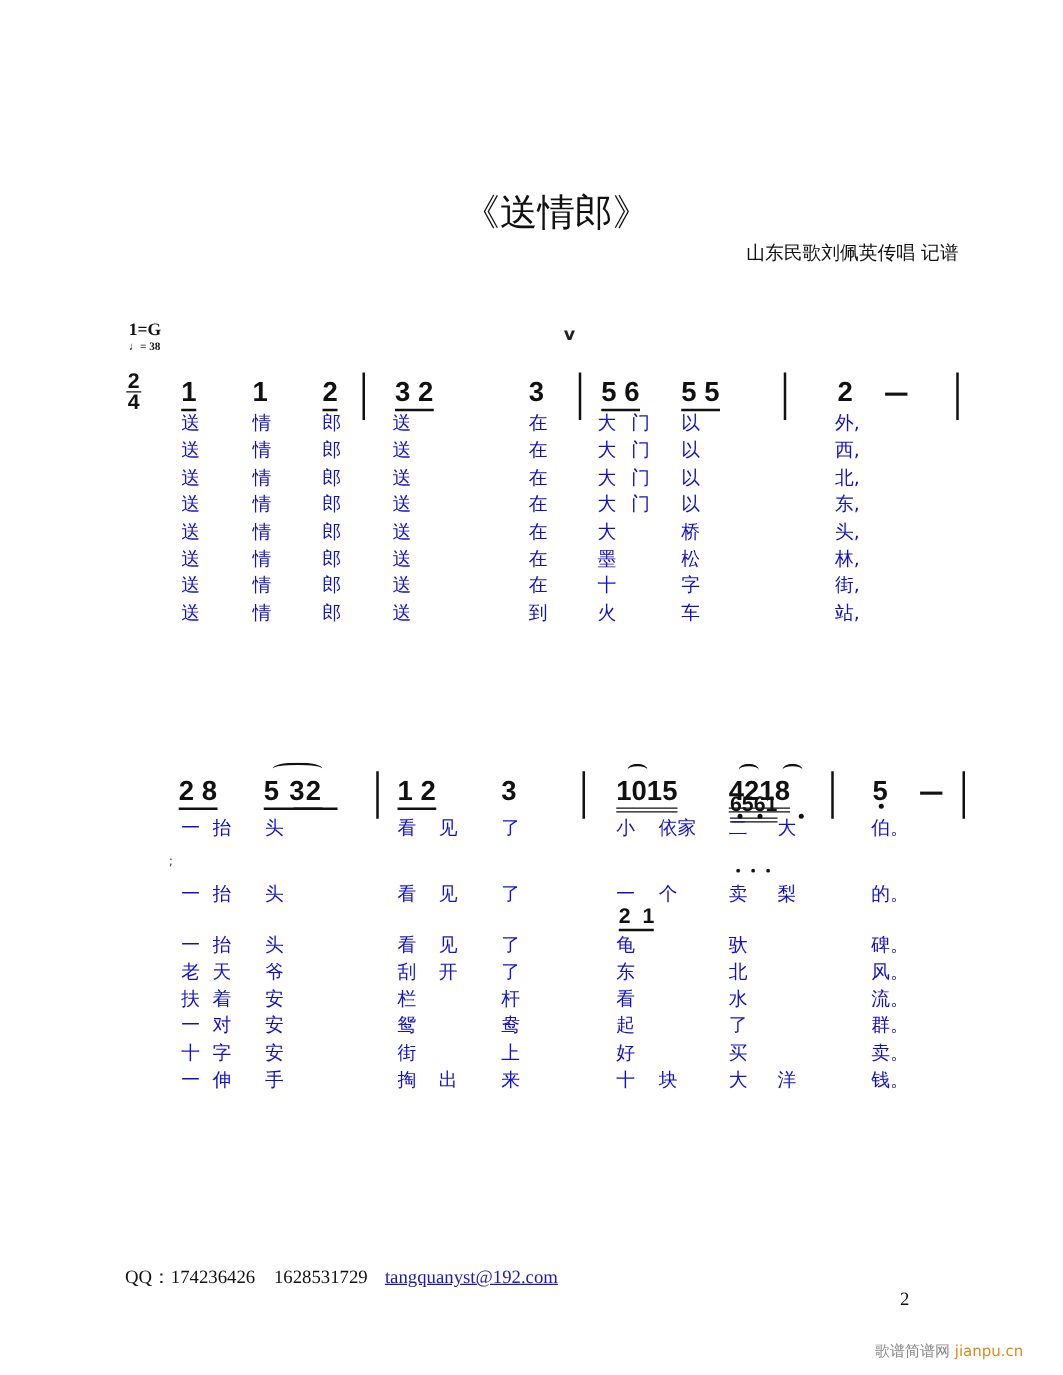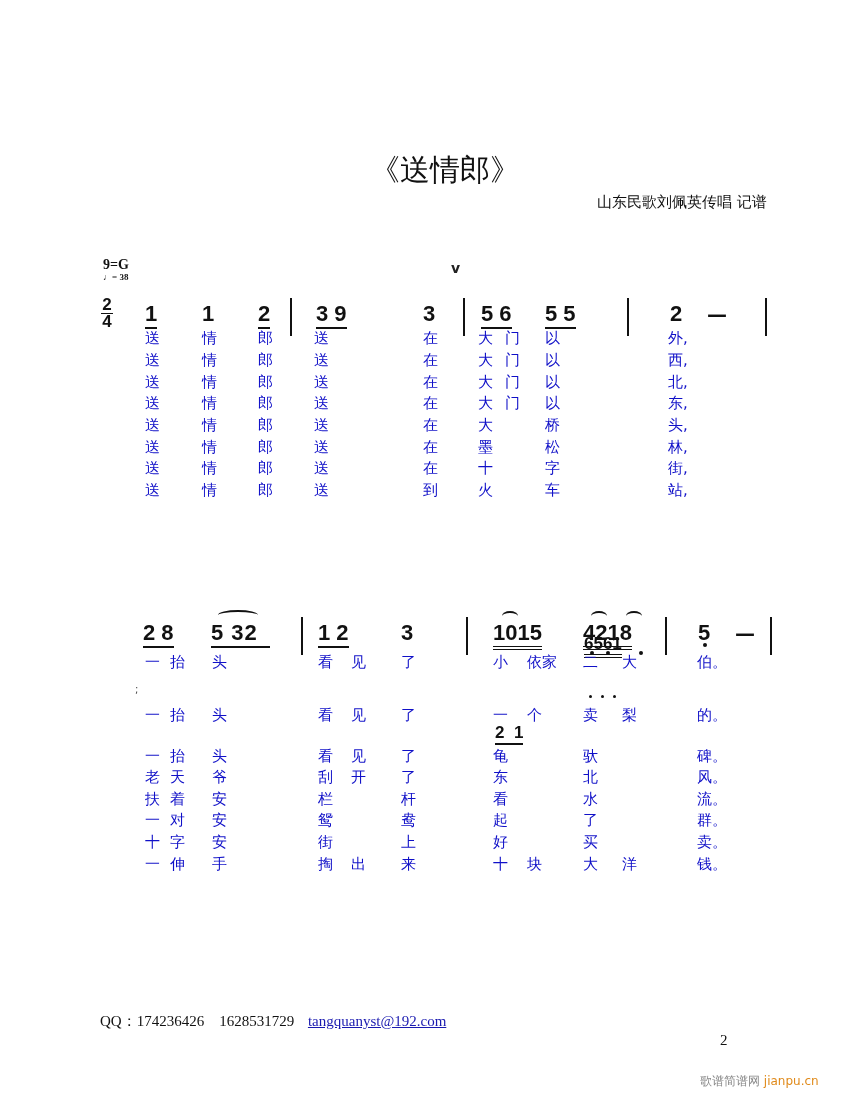"9=G" div.abs { text: 9 -> 1 }
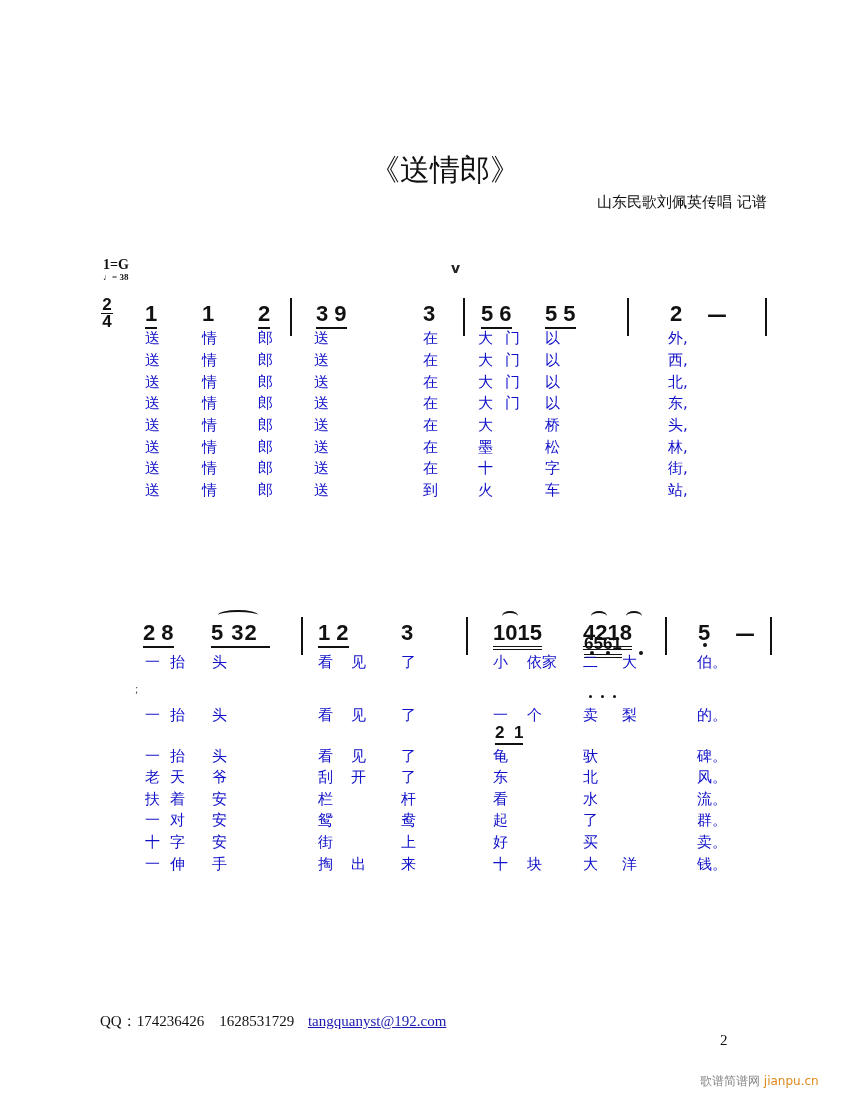"3 9" span.abs { text: 9 -> 2 }
